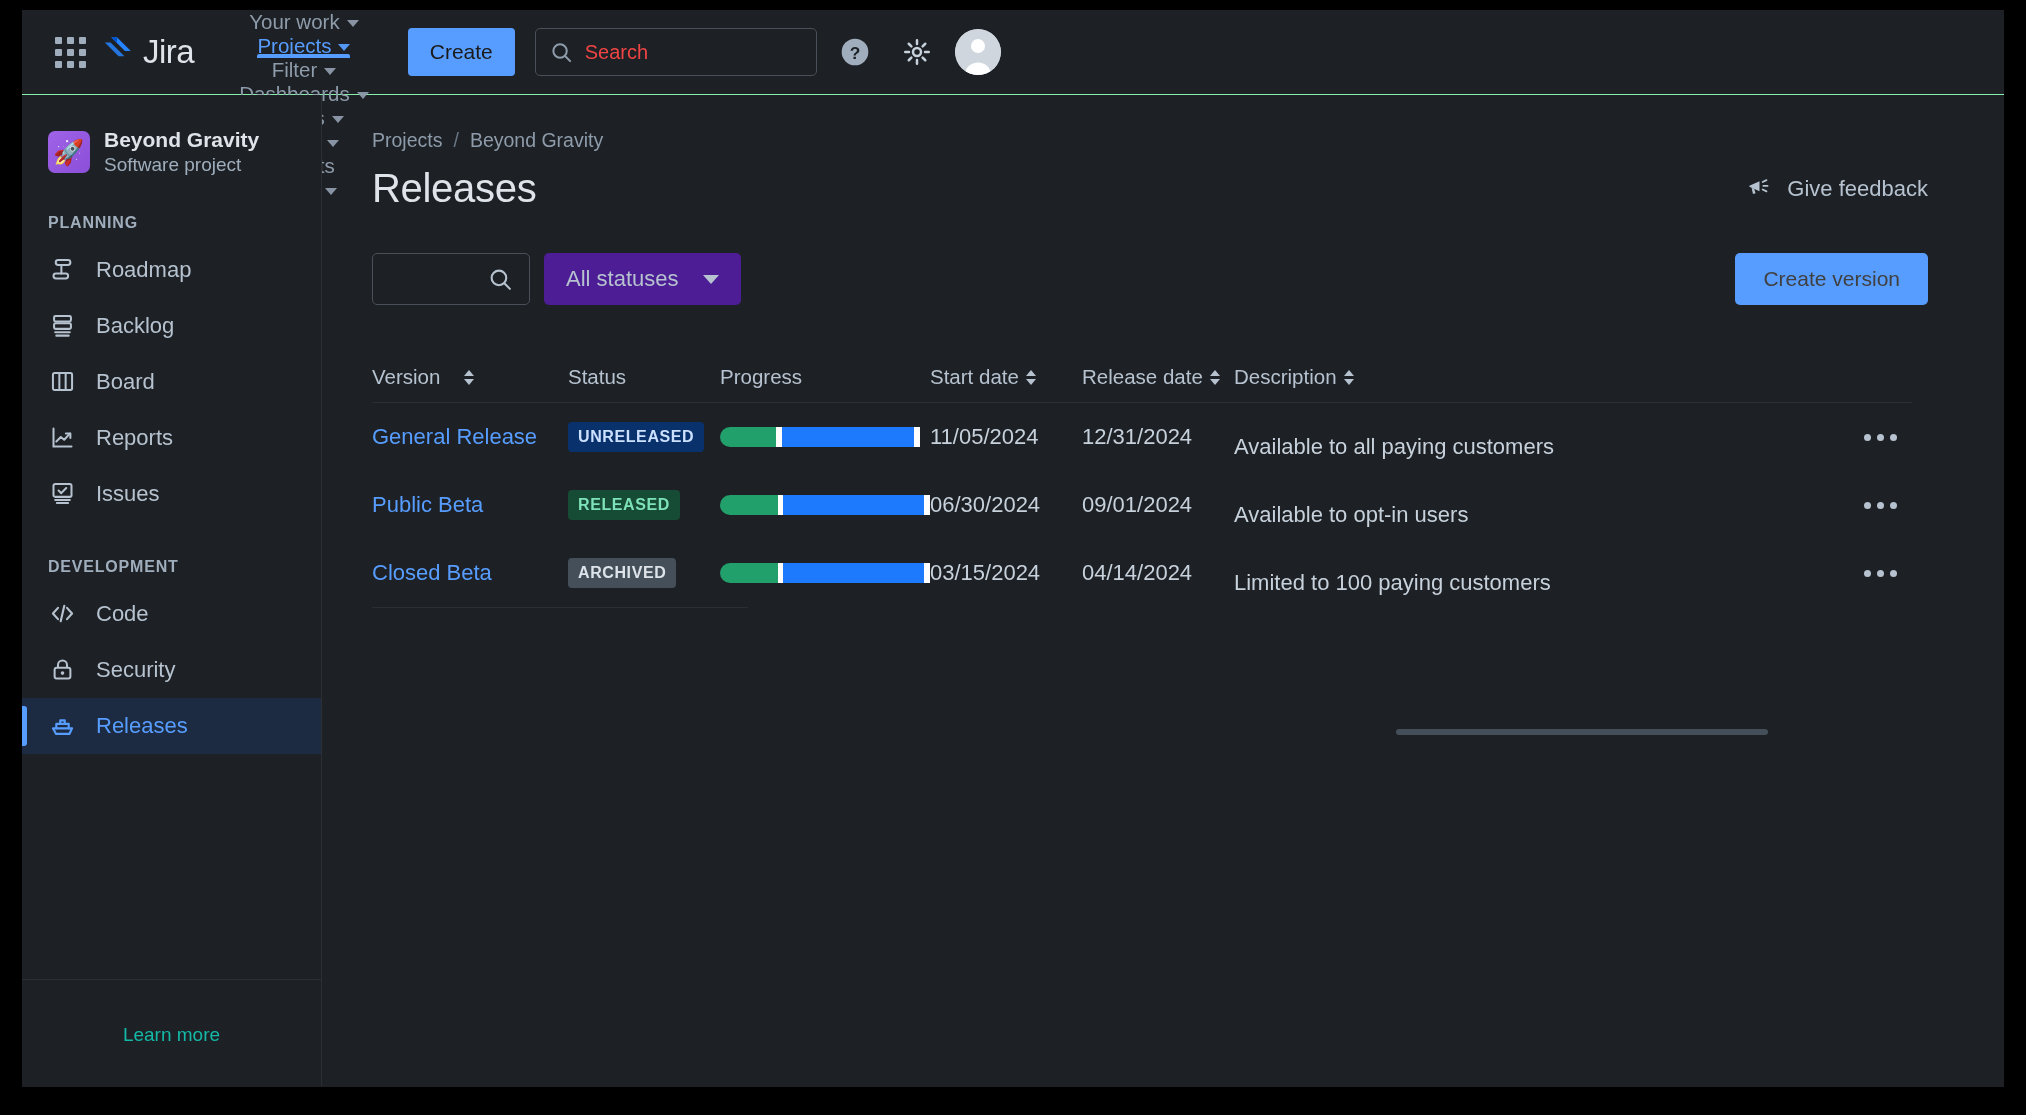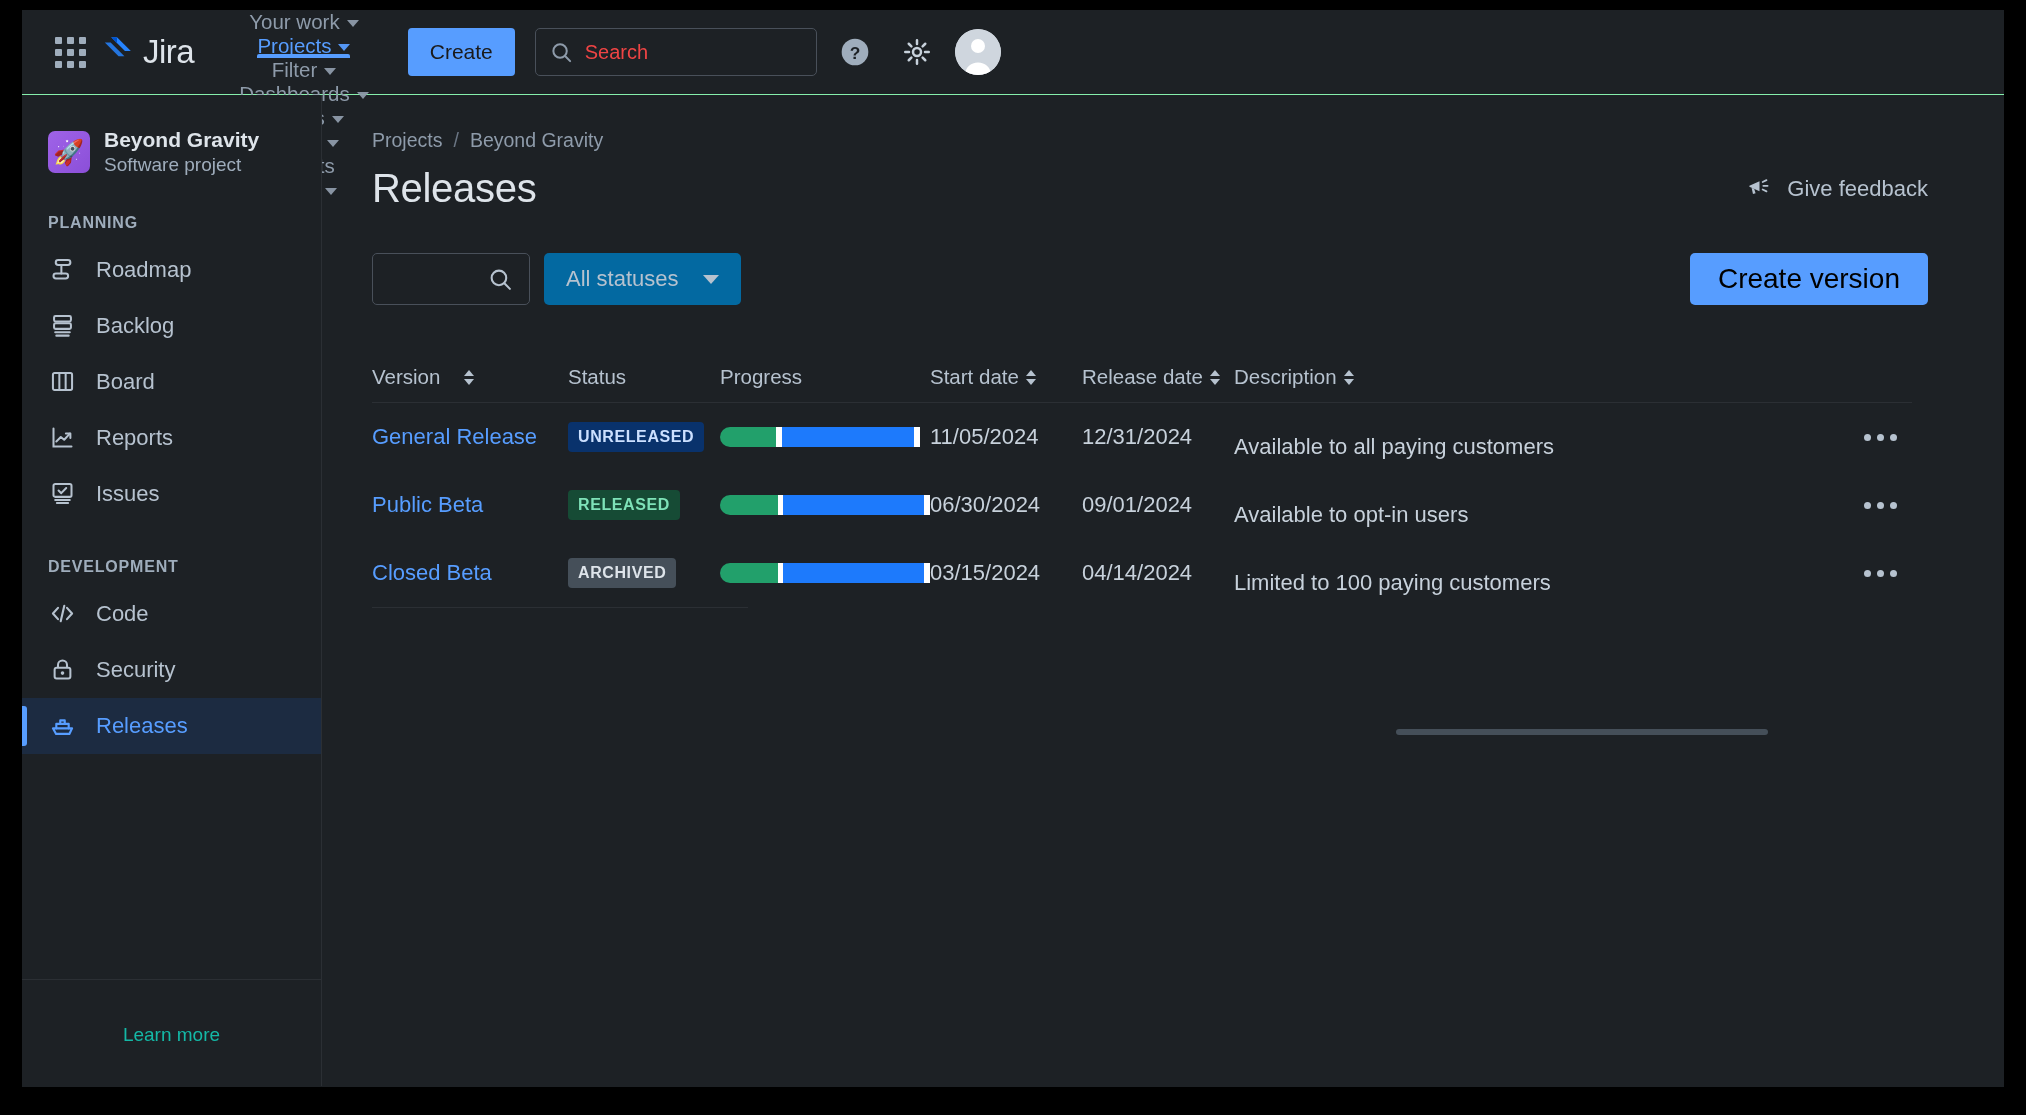"All statuses" .status-select { background: #0369a1 -> #4c1d95 }
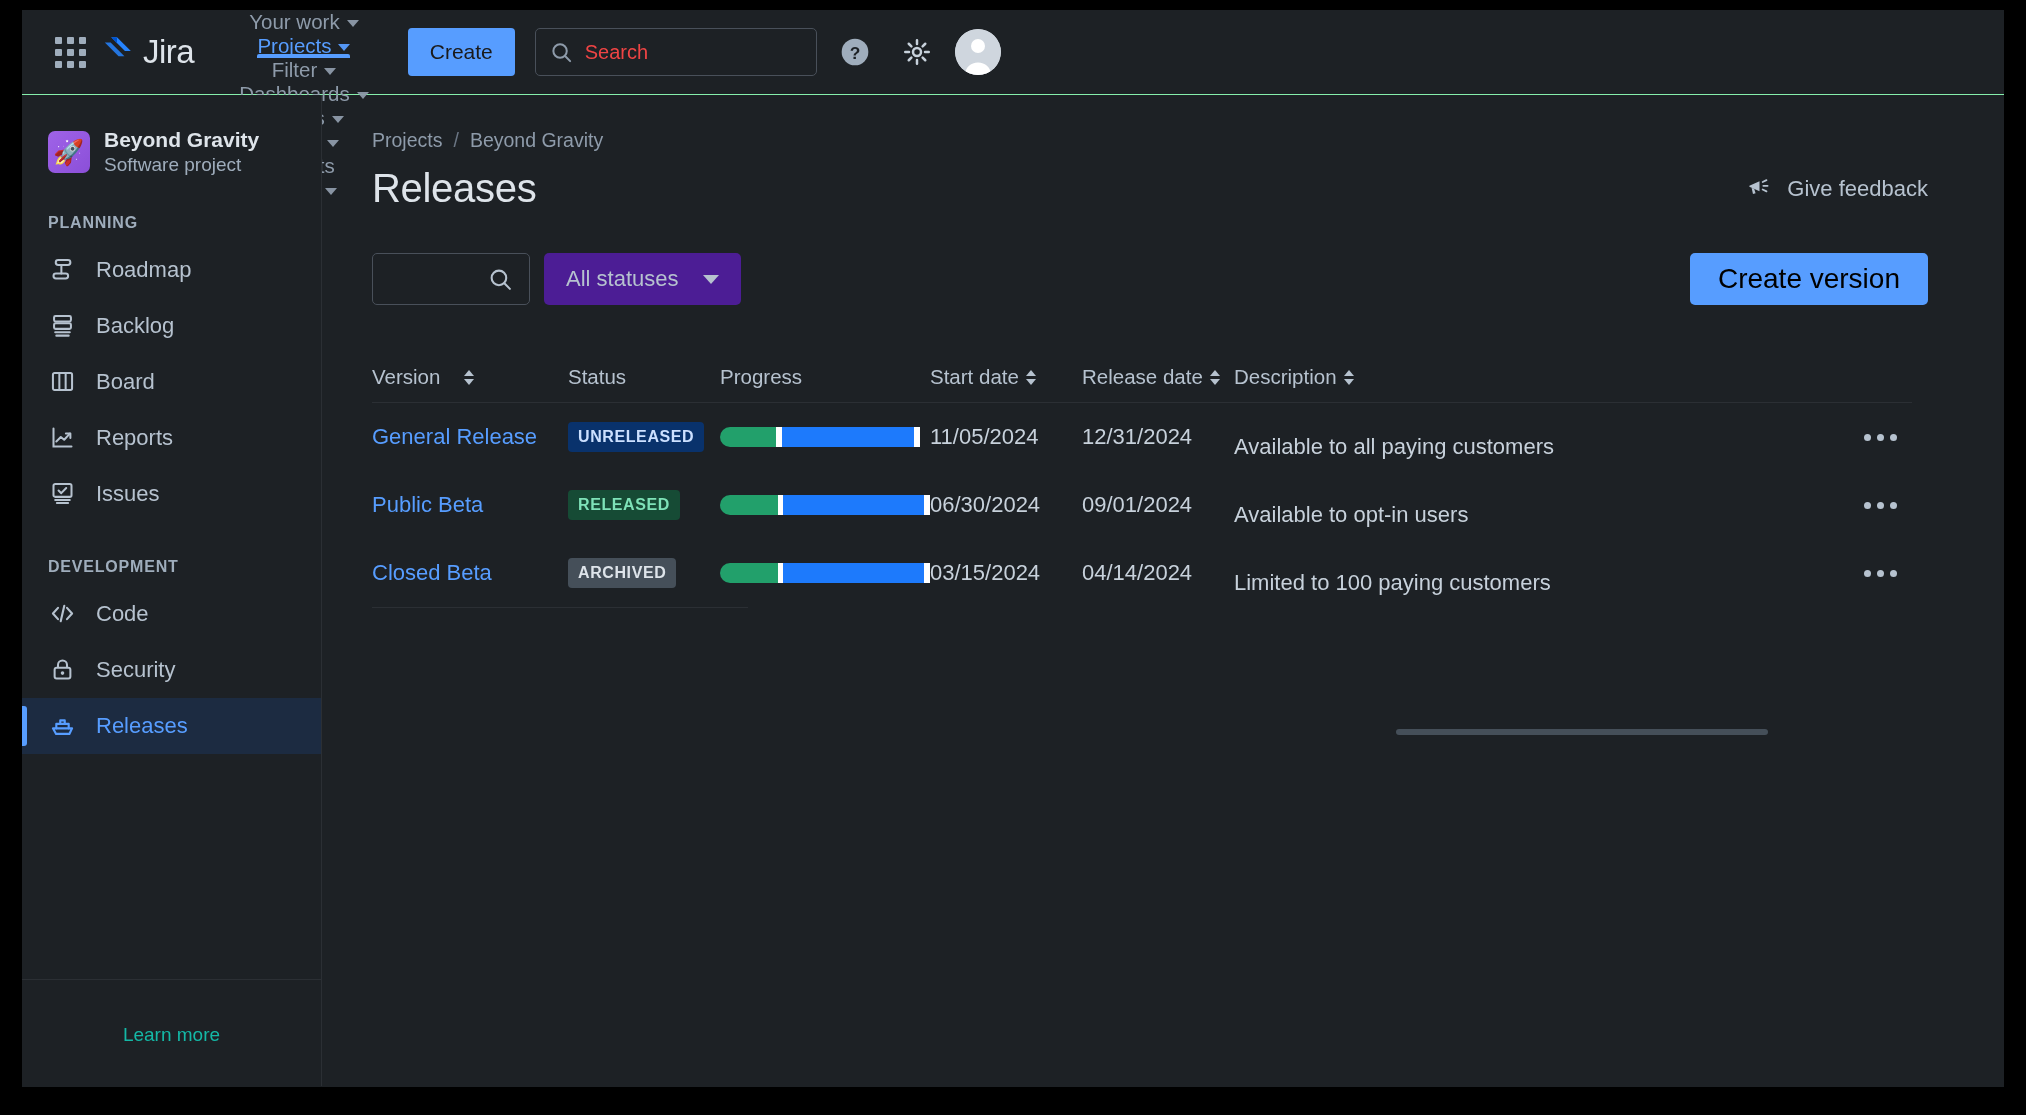"Create version" .create-version { color: #000000 -> #404040; font-size: 28px -> 21px }
